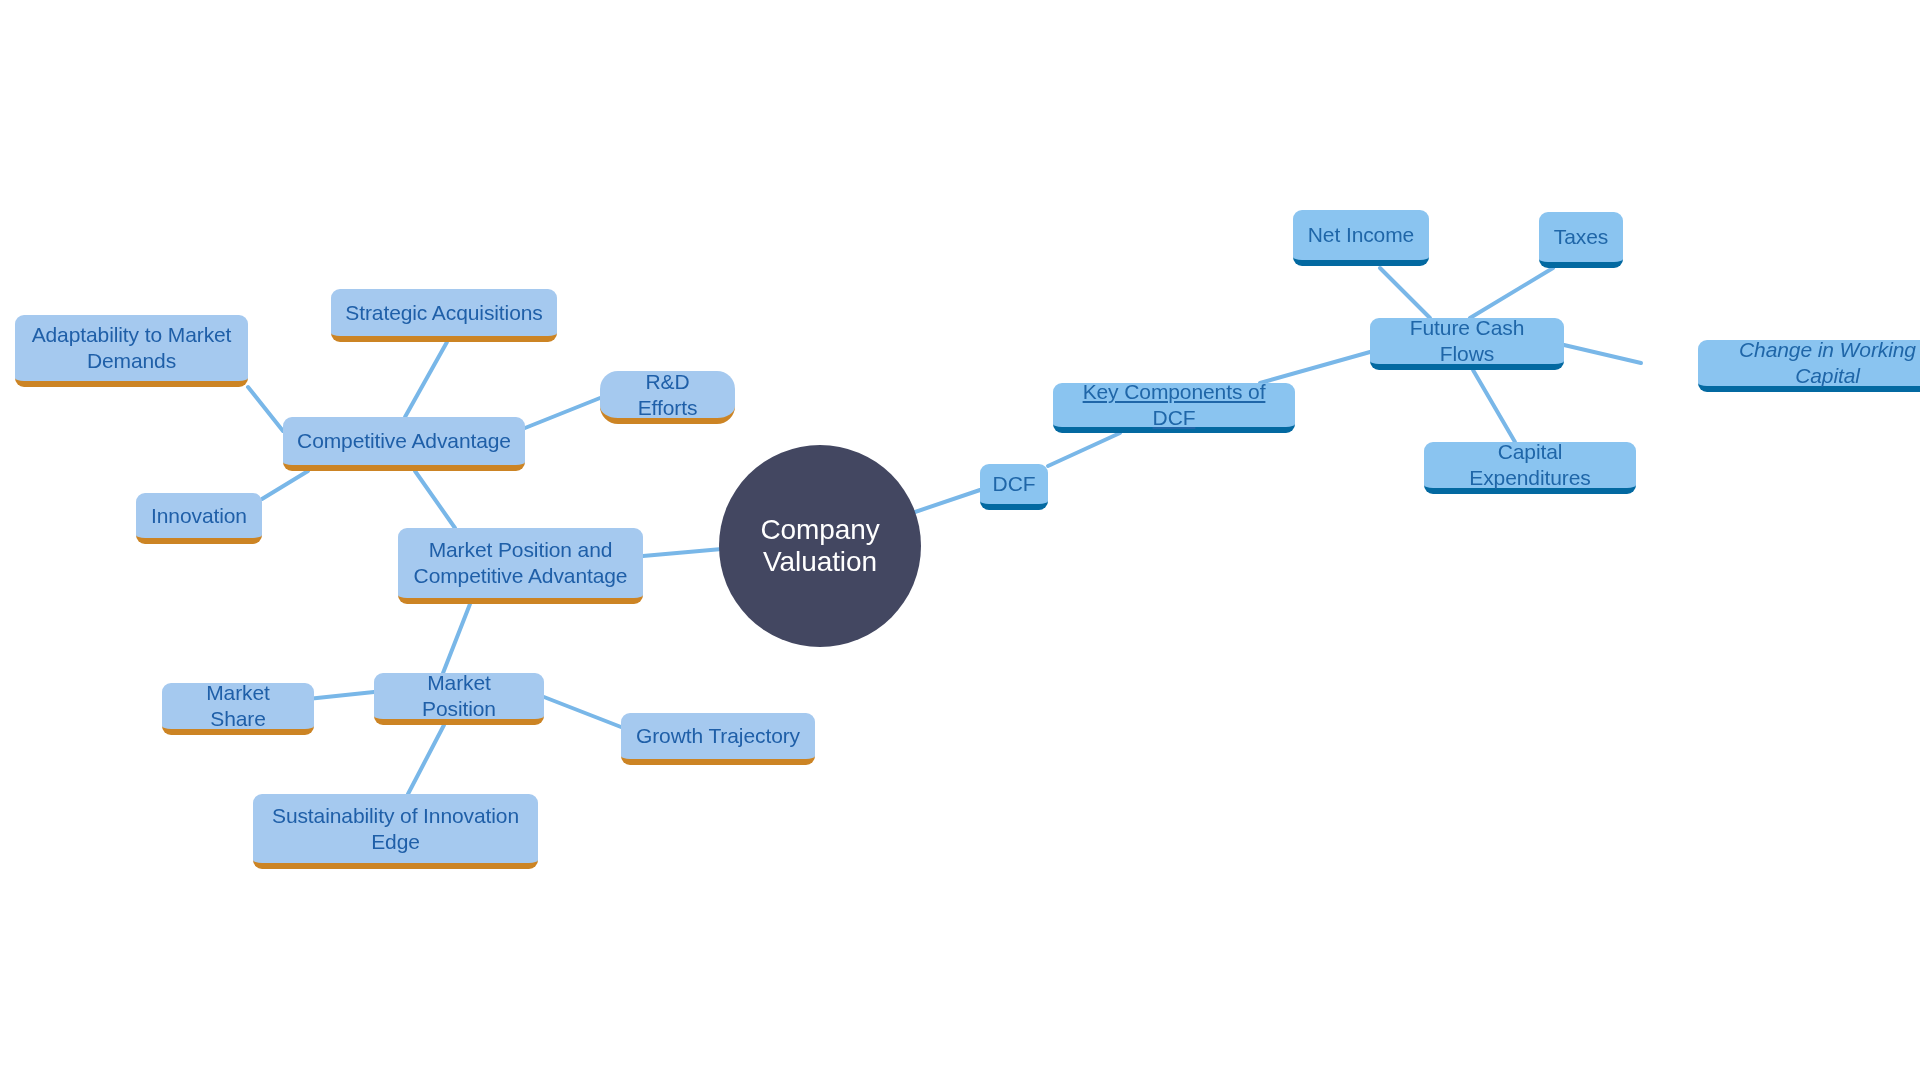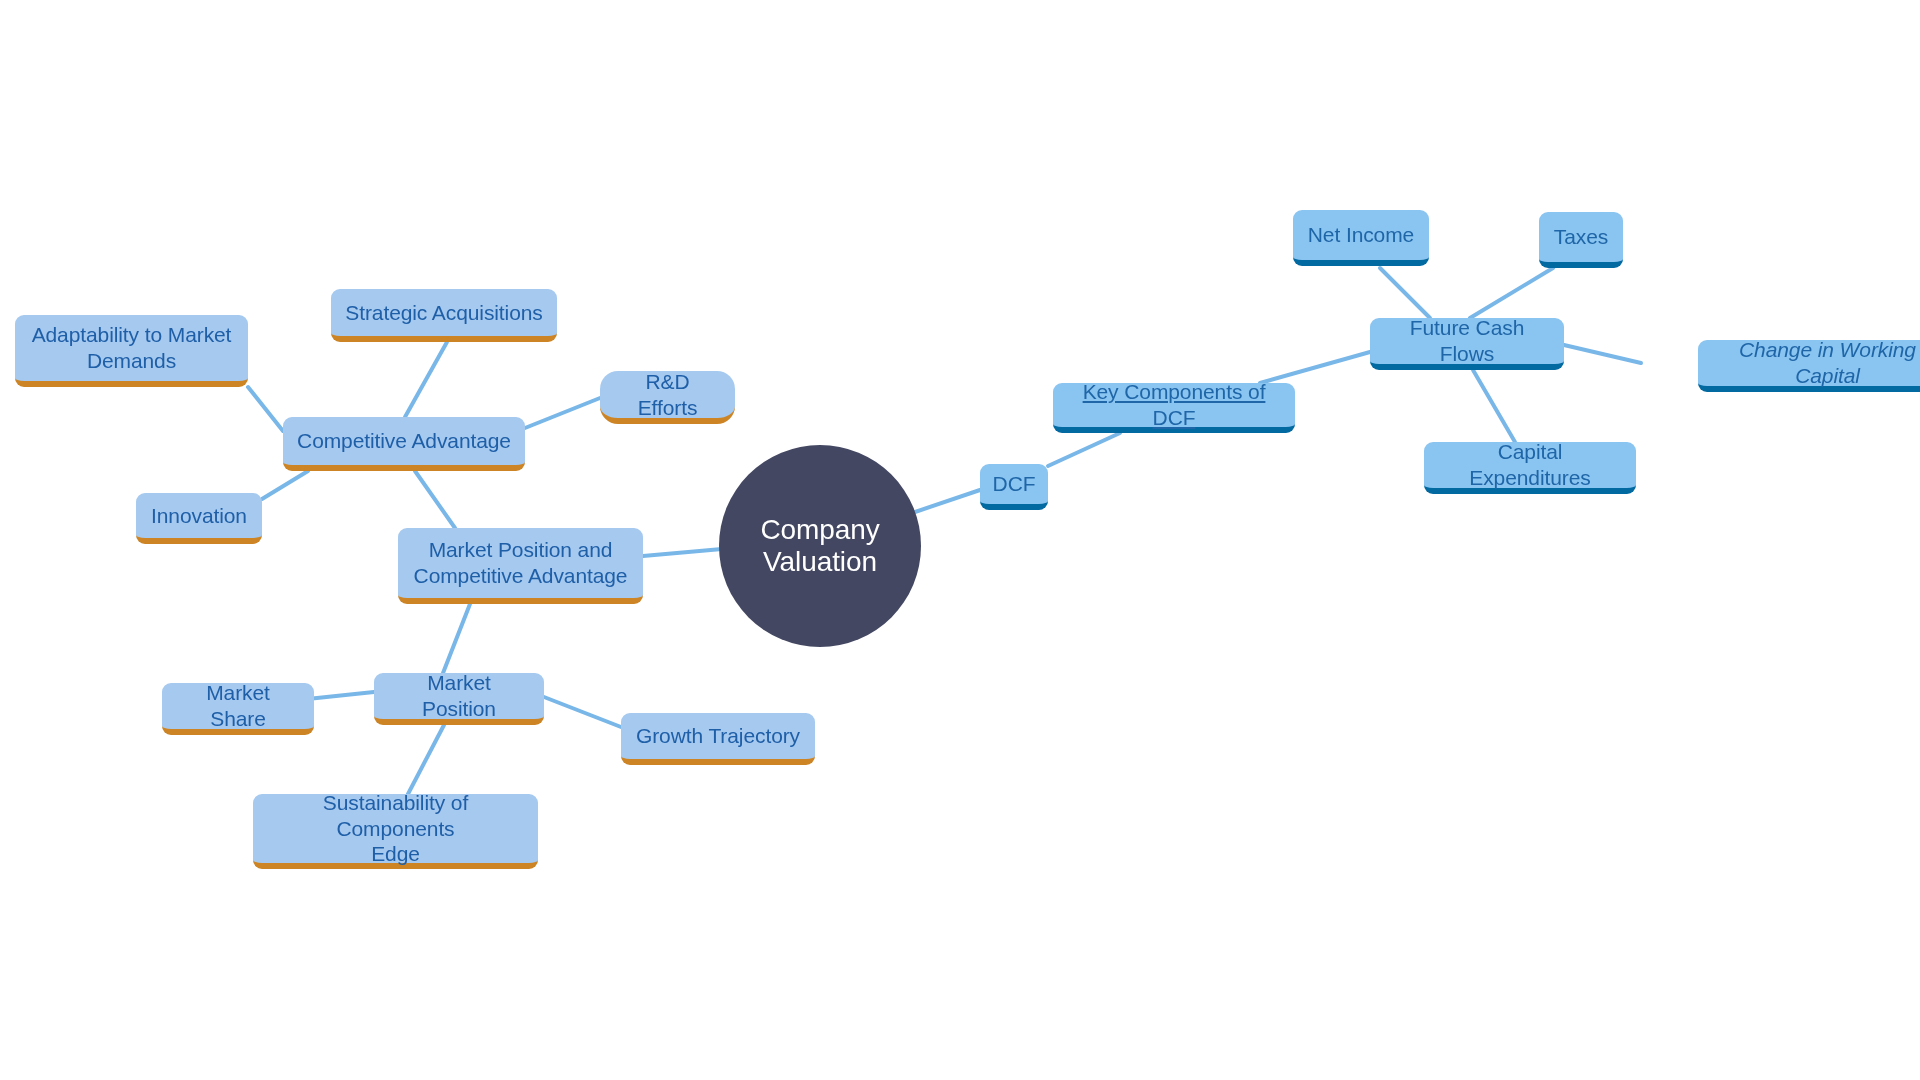"Sustainability of Components" span.node-label { text: Components -> Innovation }
